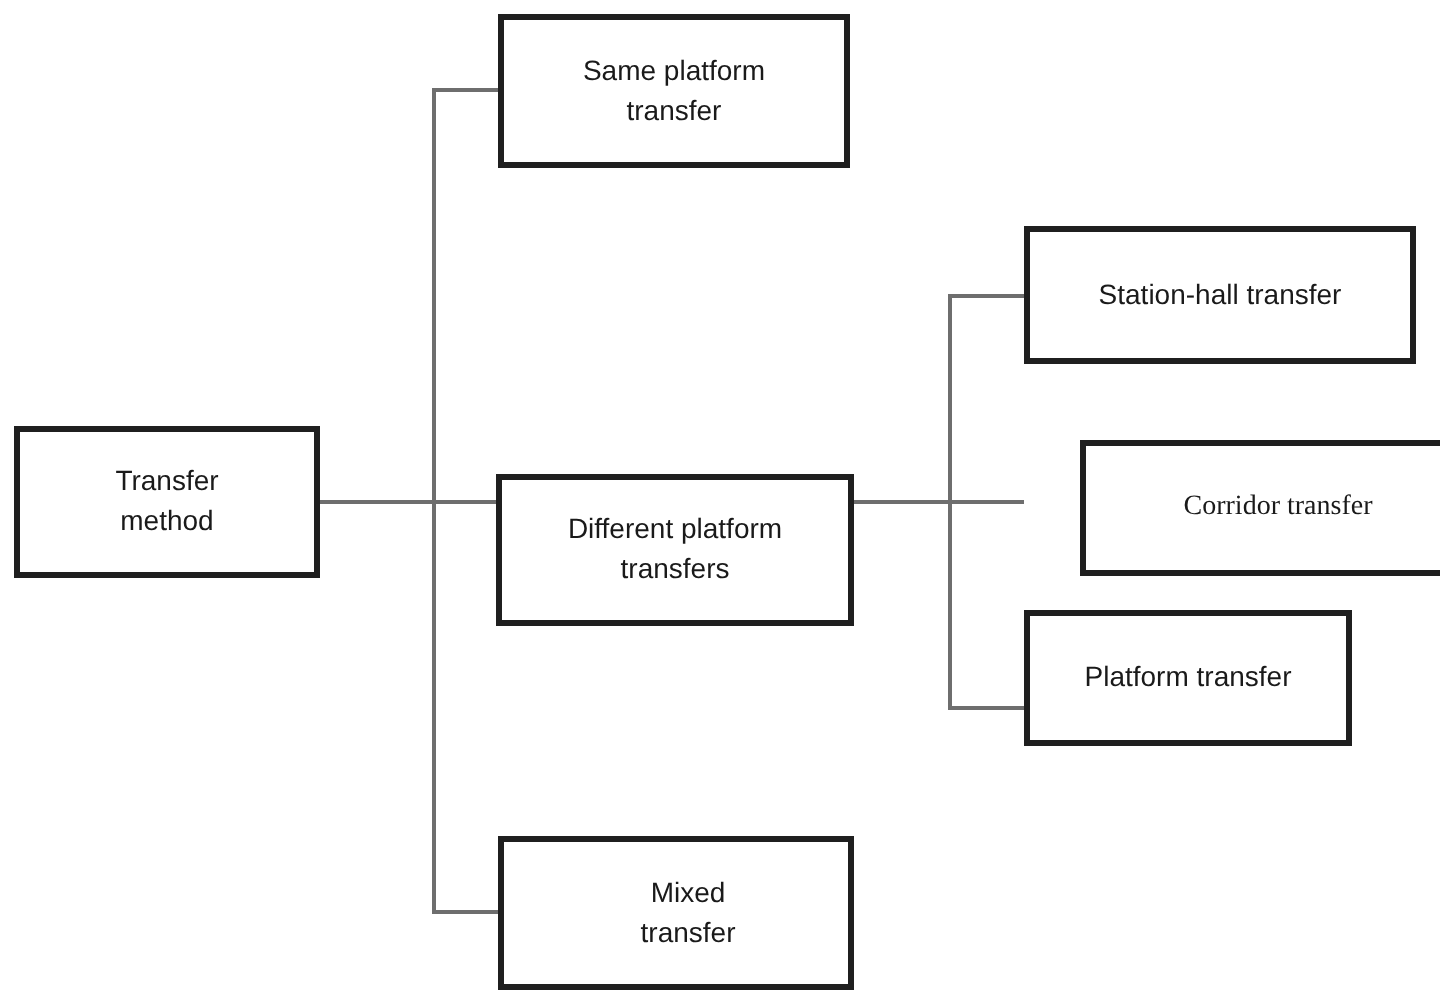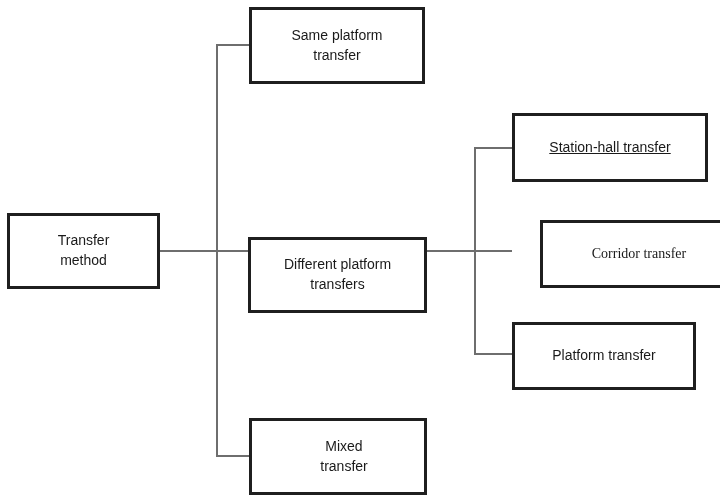"Station-hall transfer" .n-station { text-decoration: underline -> none }
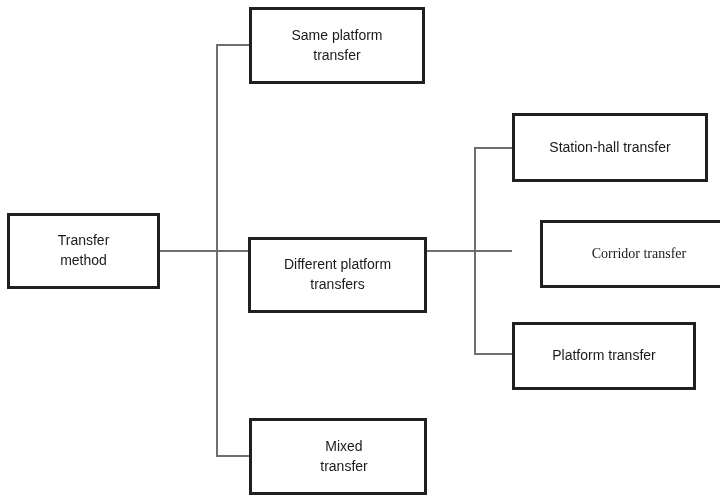"Platform transfer" .n-platform { top: 322px -> 305px; width: 184px -> 164px }
